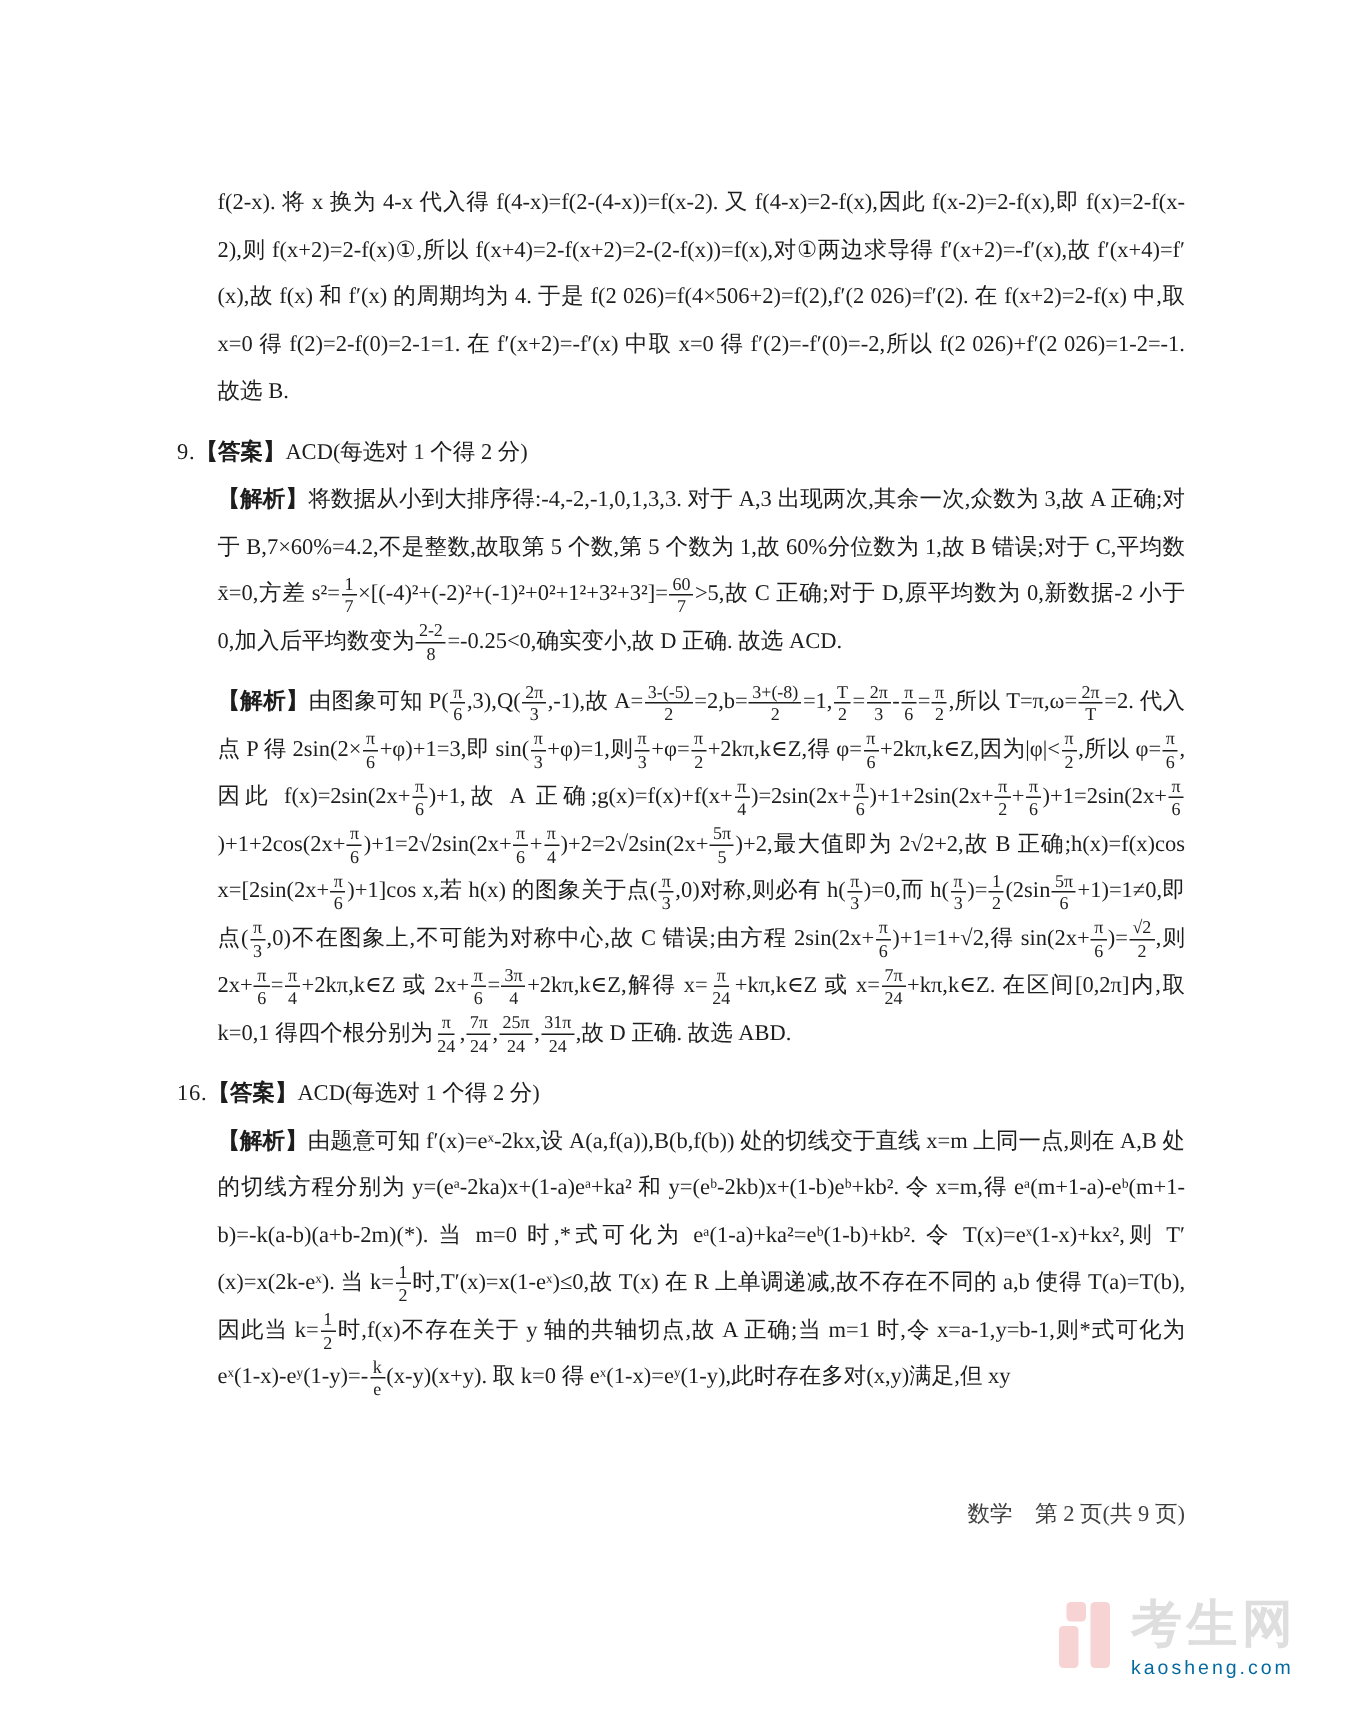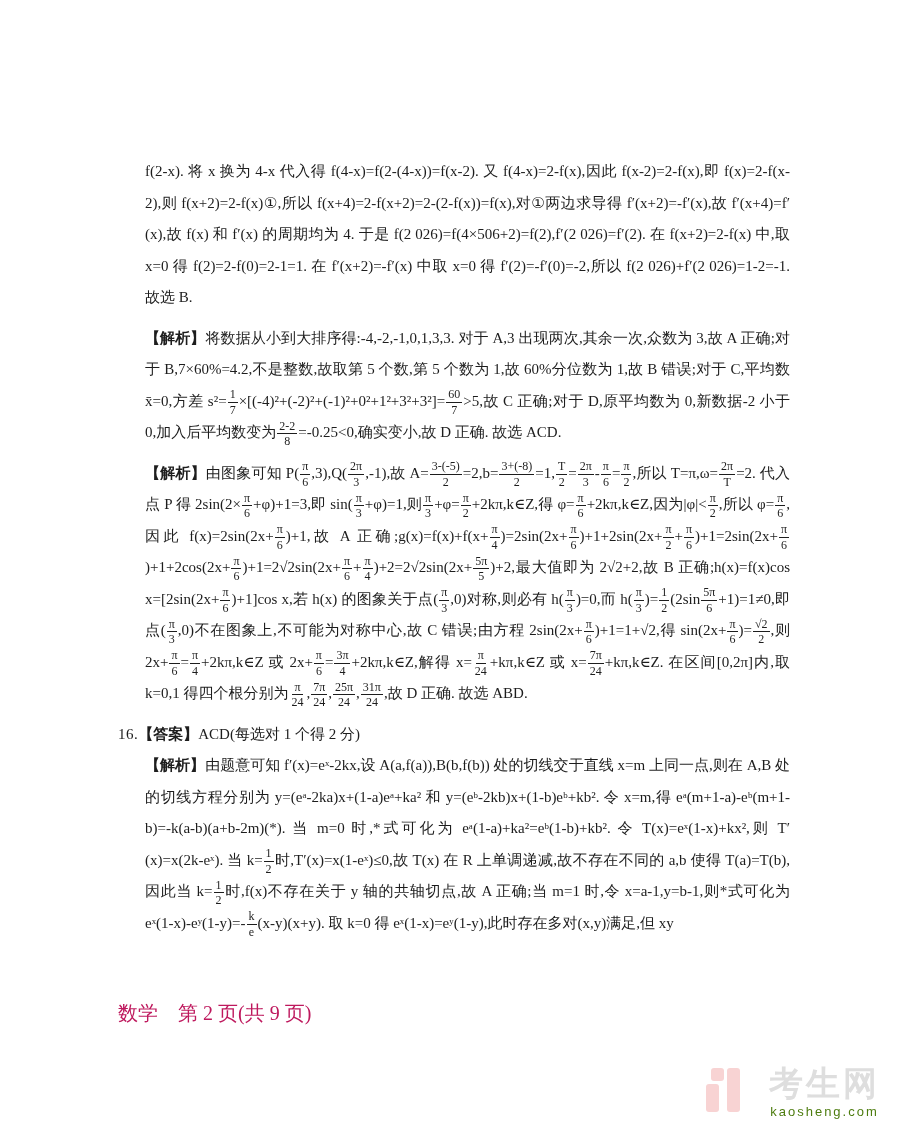"f(2-x). 将 x 换为 4-x" .content { margin-top: 36px -> none }
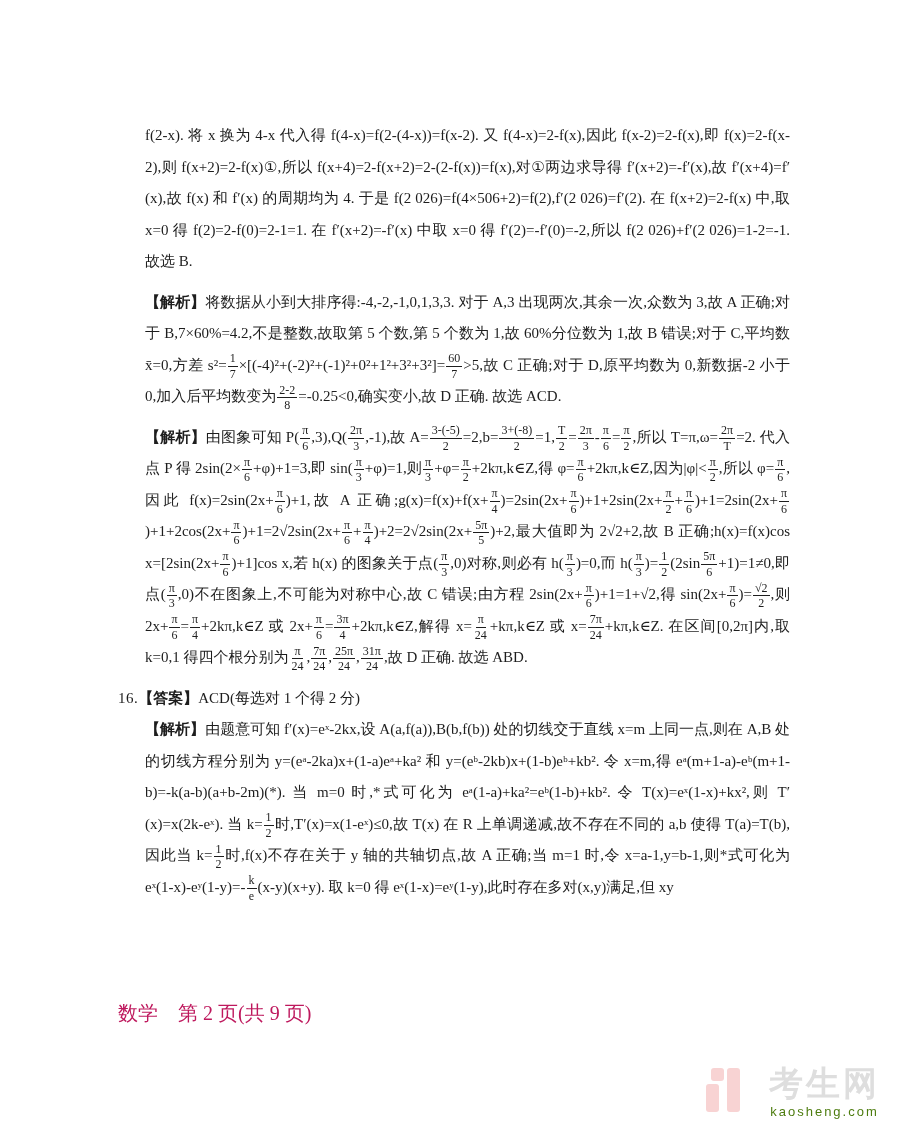"9.【答案】ACD(每选对 1 个得 2 分)" p.ans-line { html: none -> <p><span>9.</span><span>【答案】</span><span>ACD(每选对 1 个得 2 分)</span></p> }
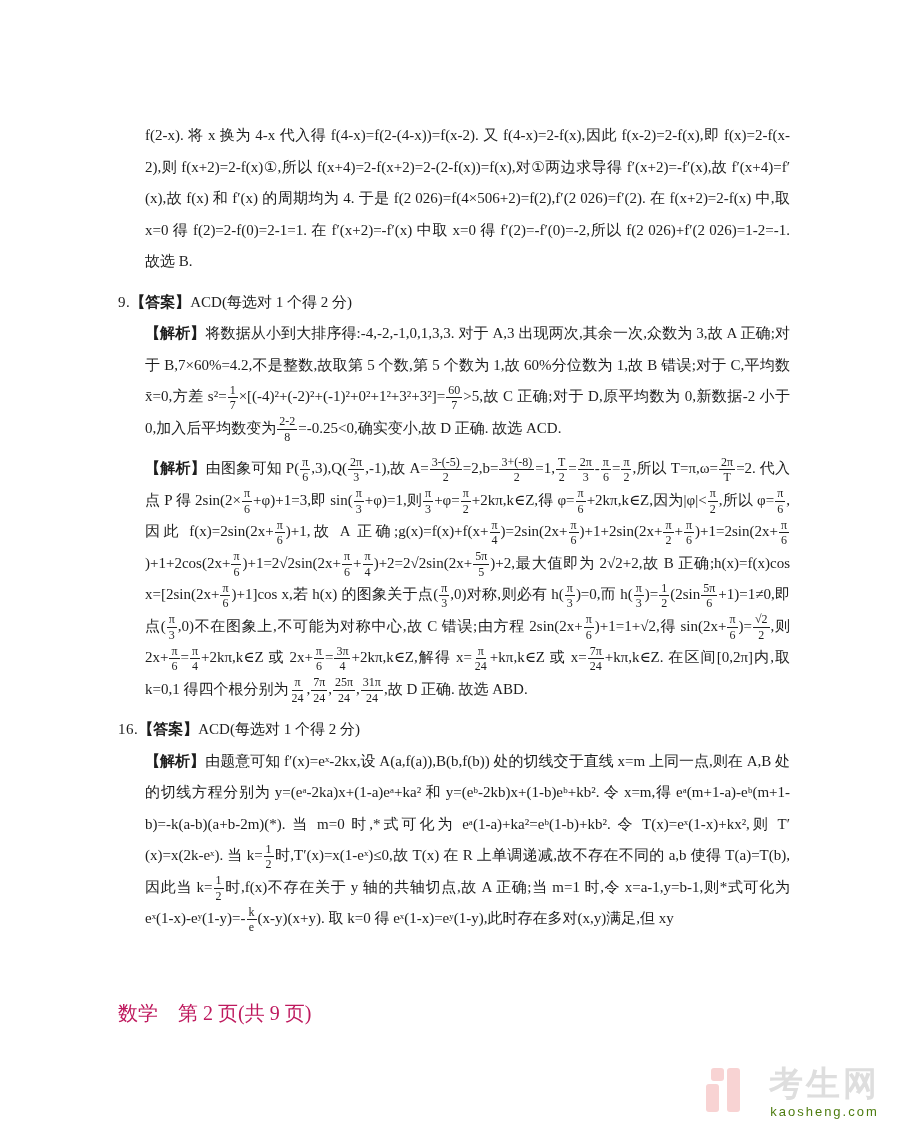"数学 第 2 页(共 9" .footer { color: #be185d -> #404040; font-size: 20px -> 15px; text-align: left -> right }
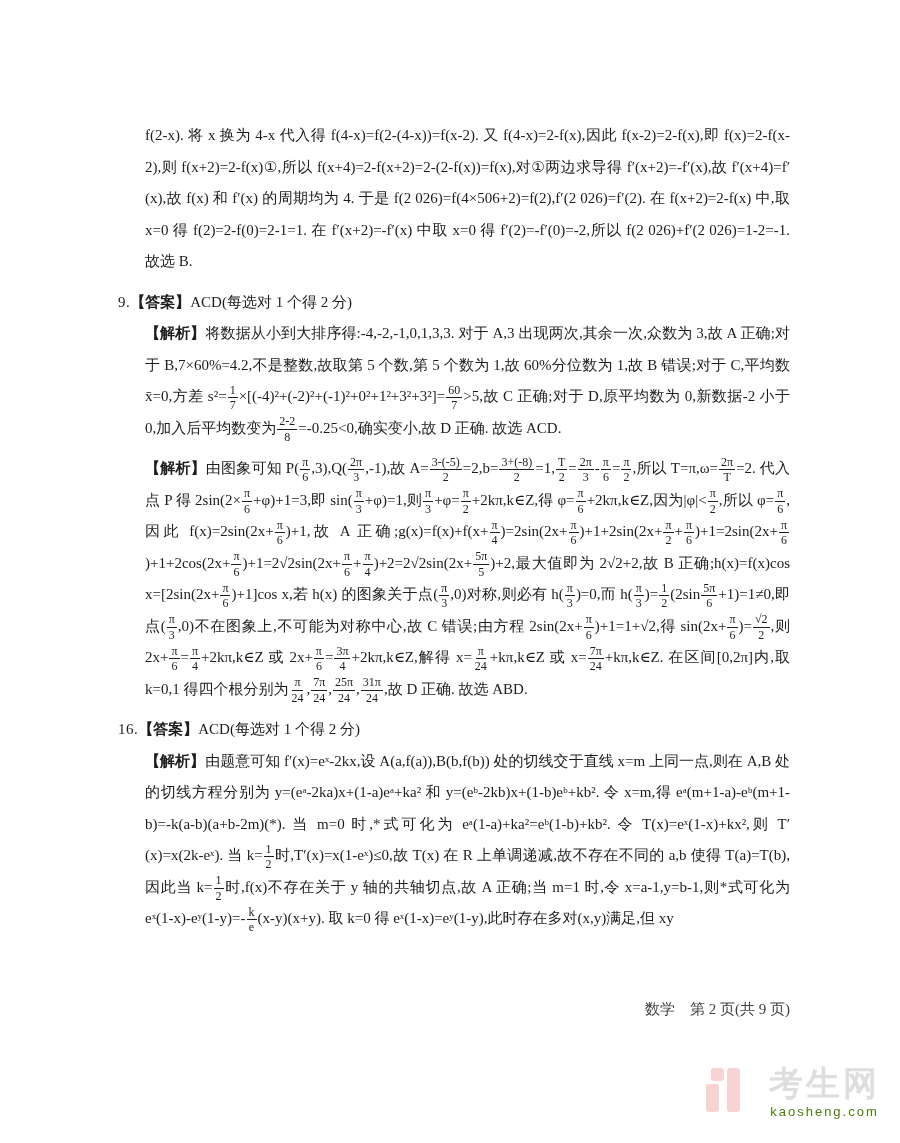"考生网" .watermark { gap: 27px -> 12px; text-align: center -> none }
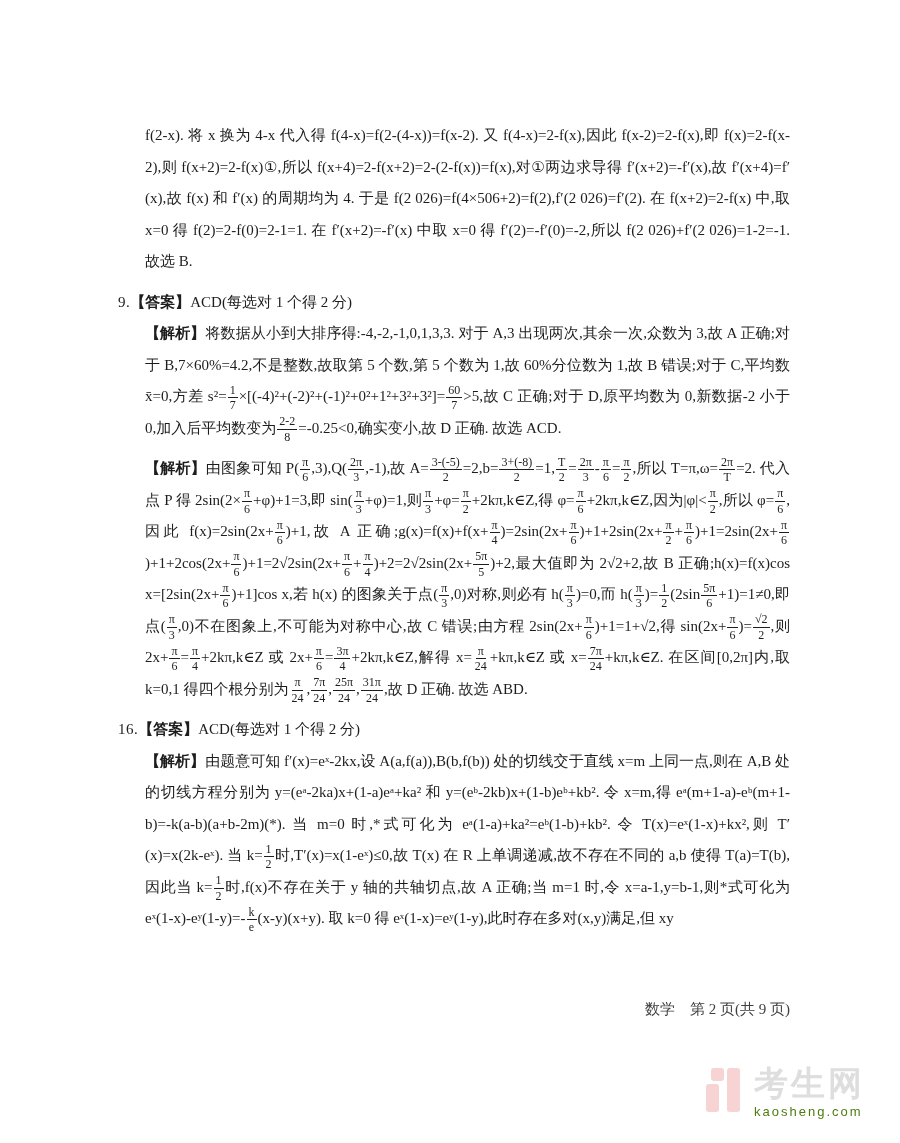"kaosheng.com" .wm-en { color: #4d7c0f -> #0369a1 }
